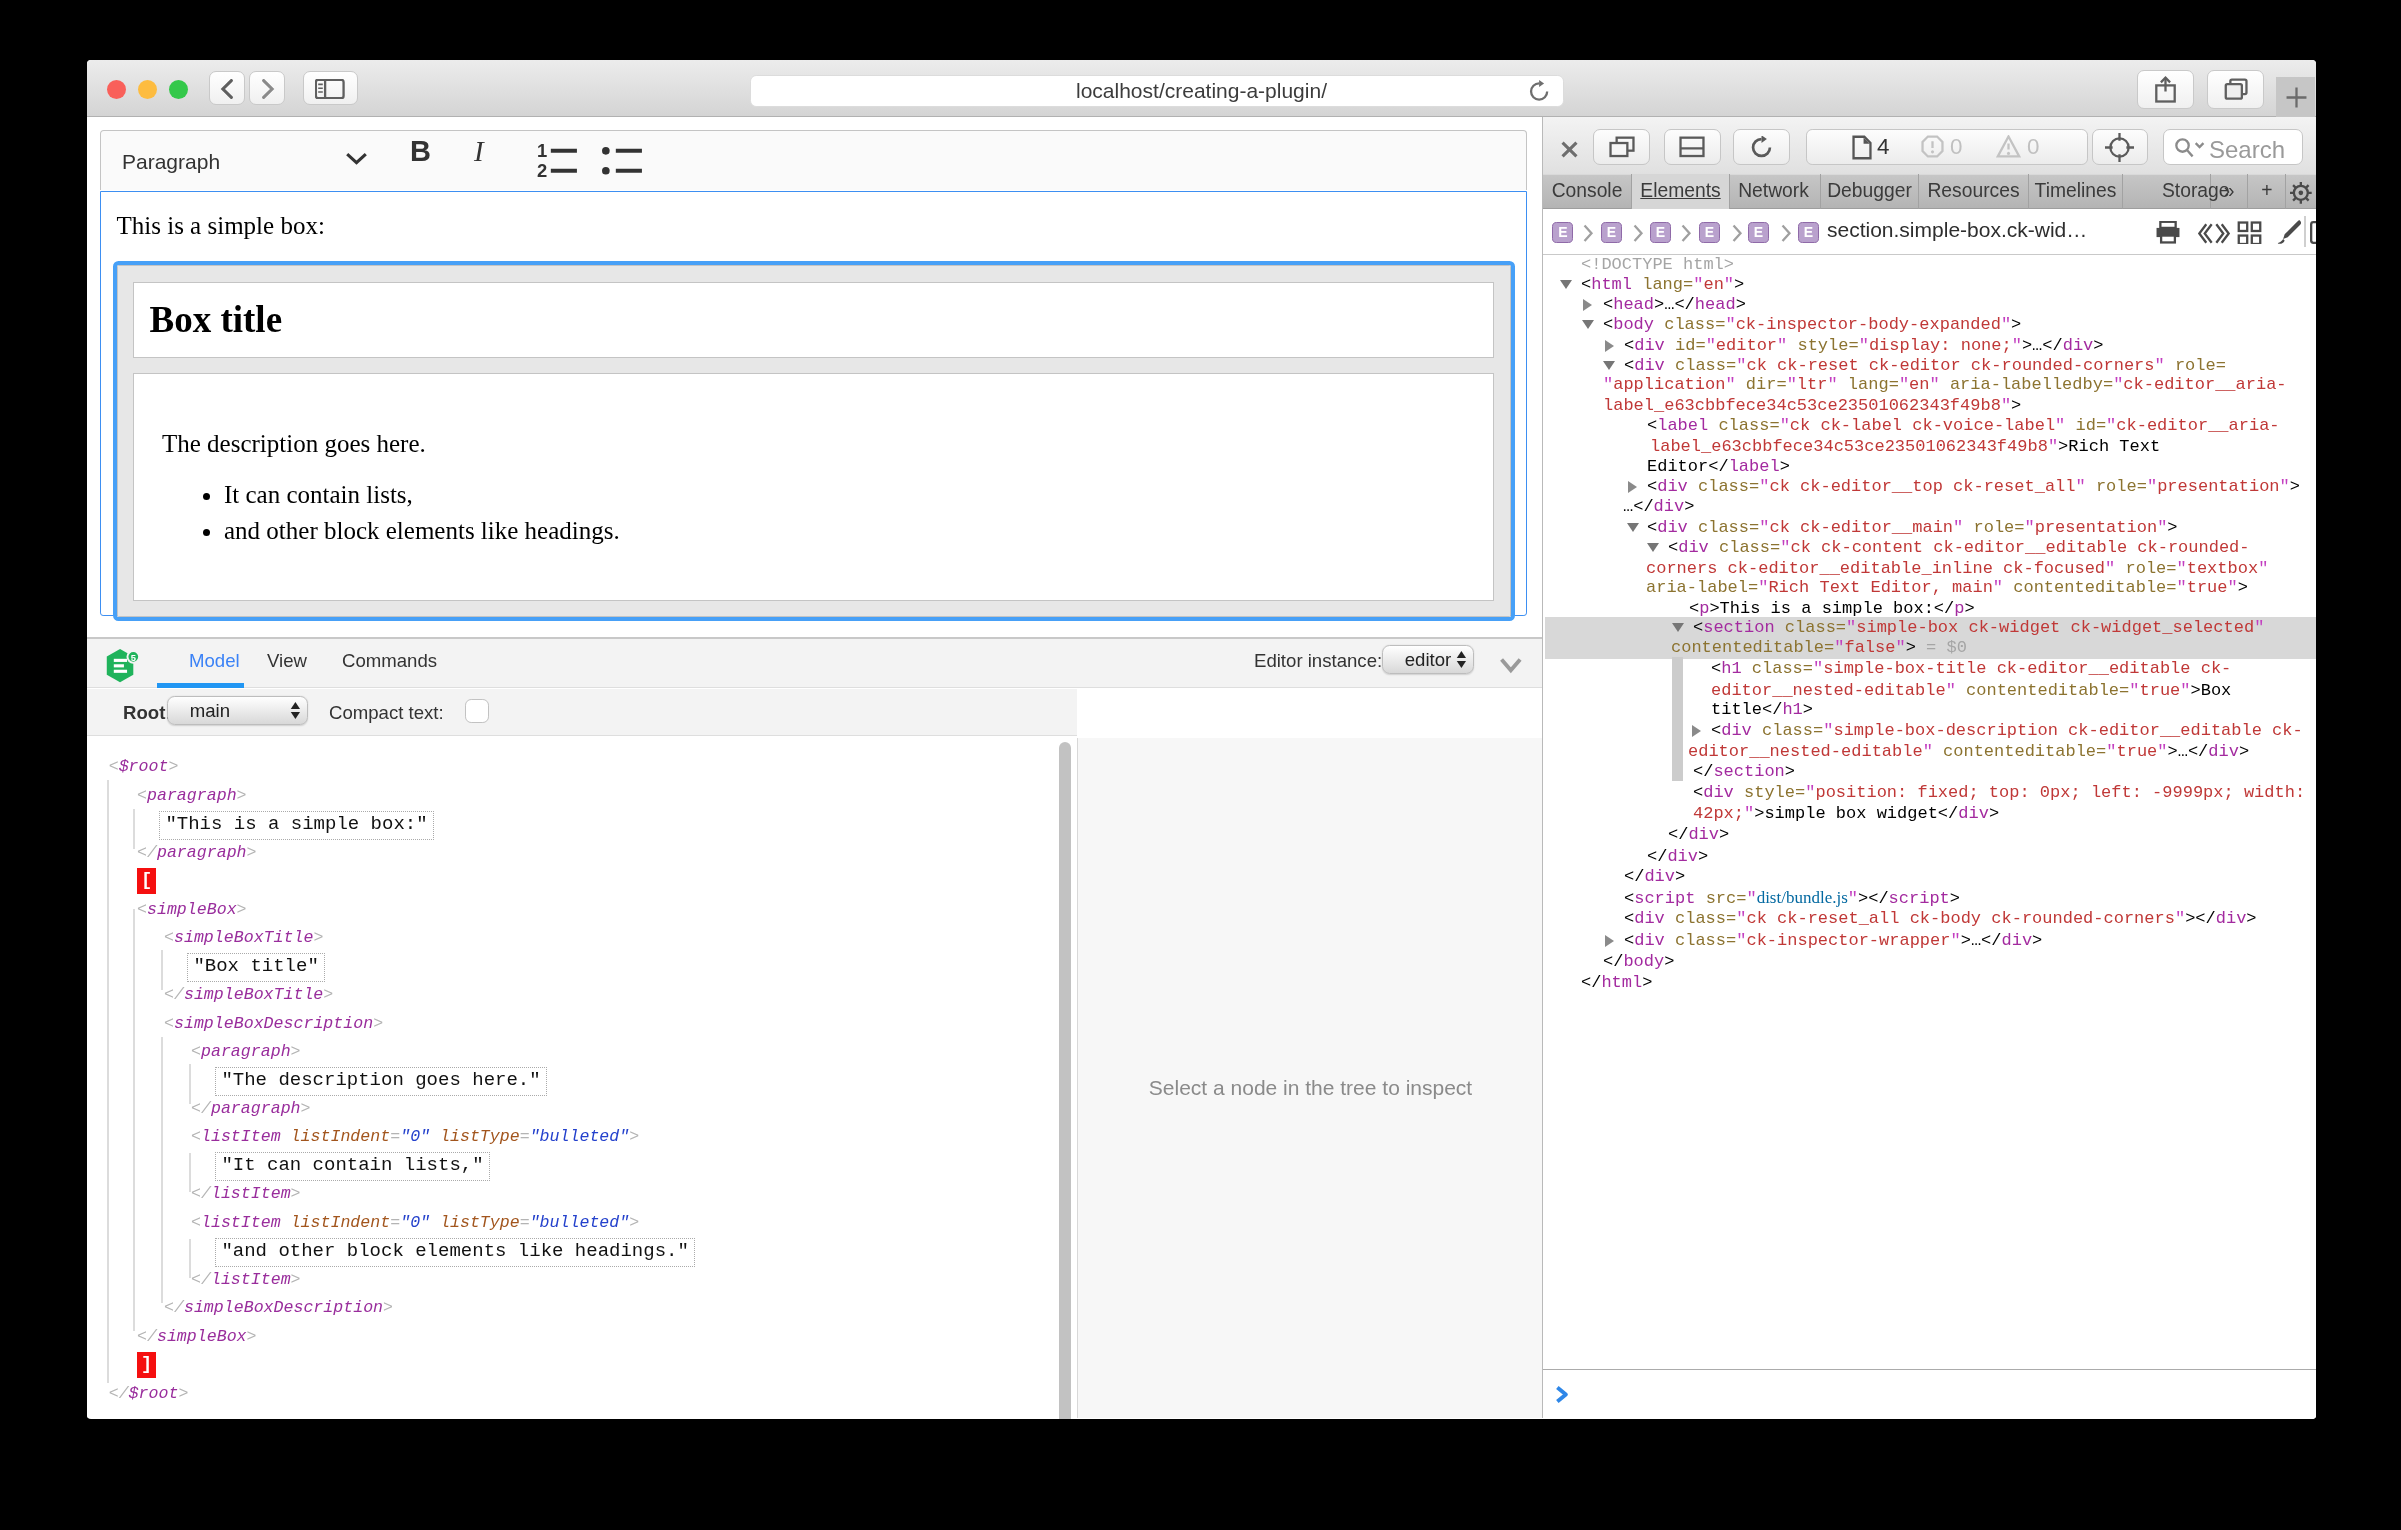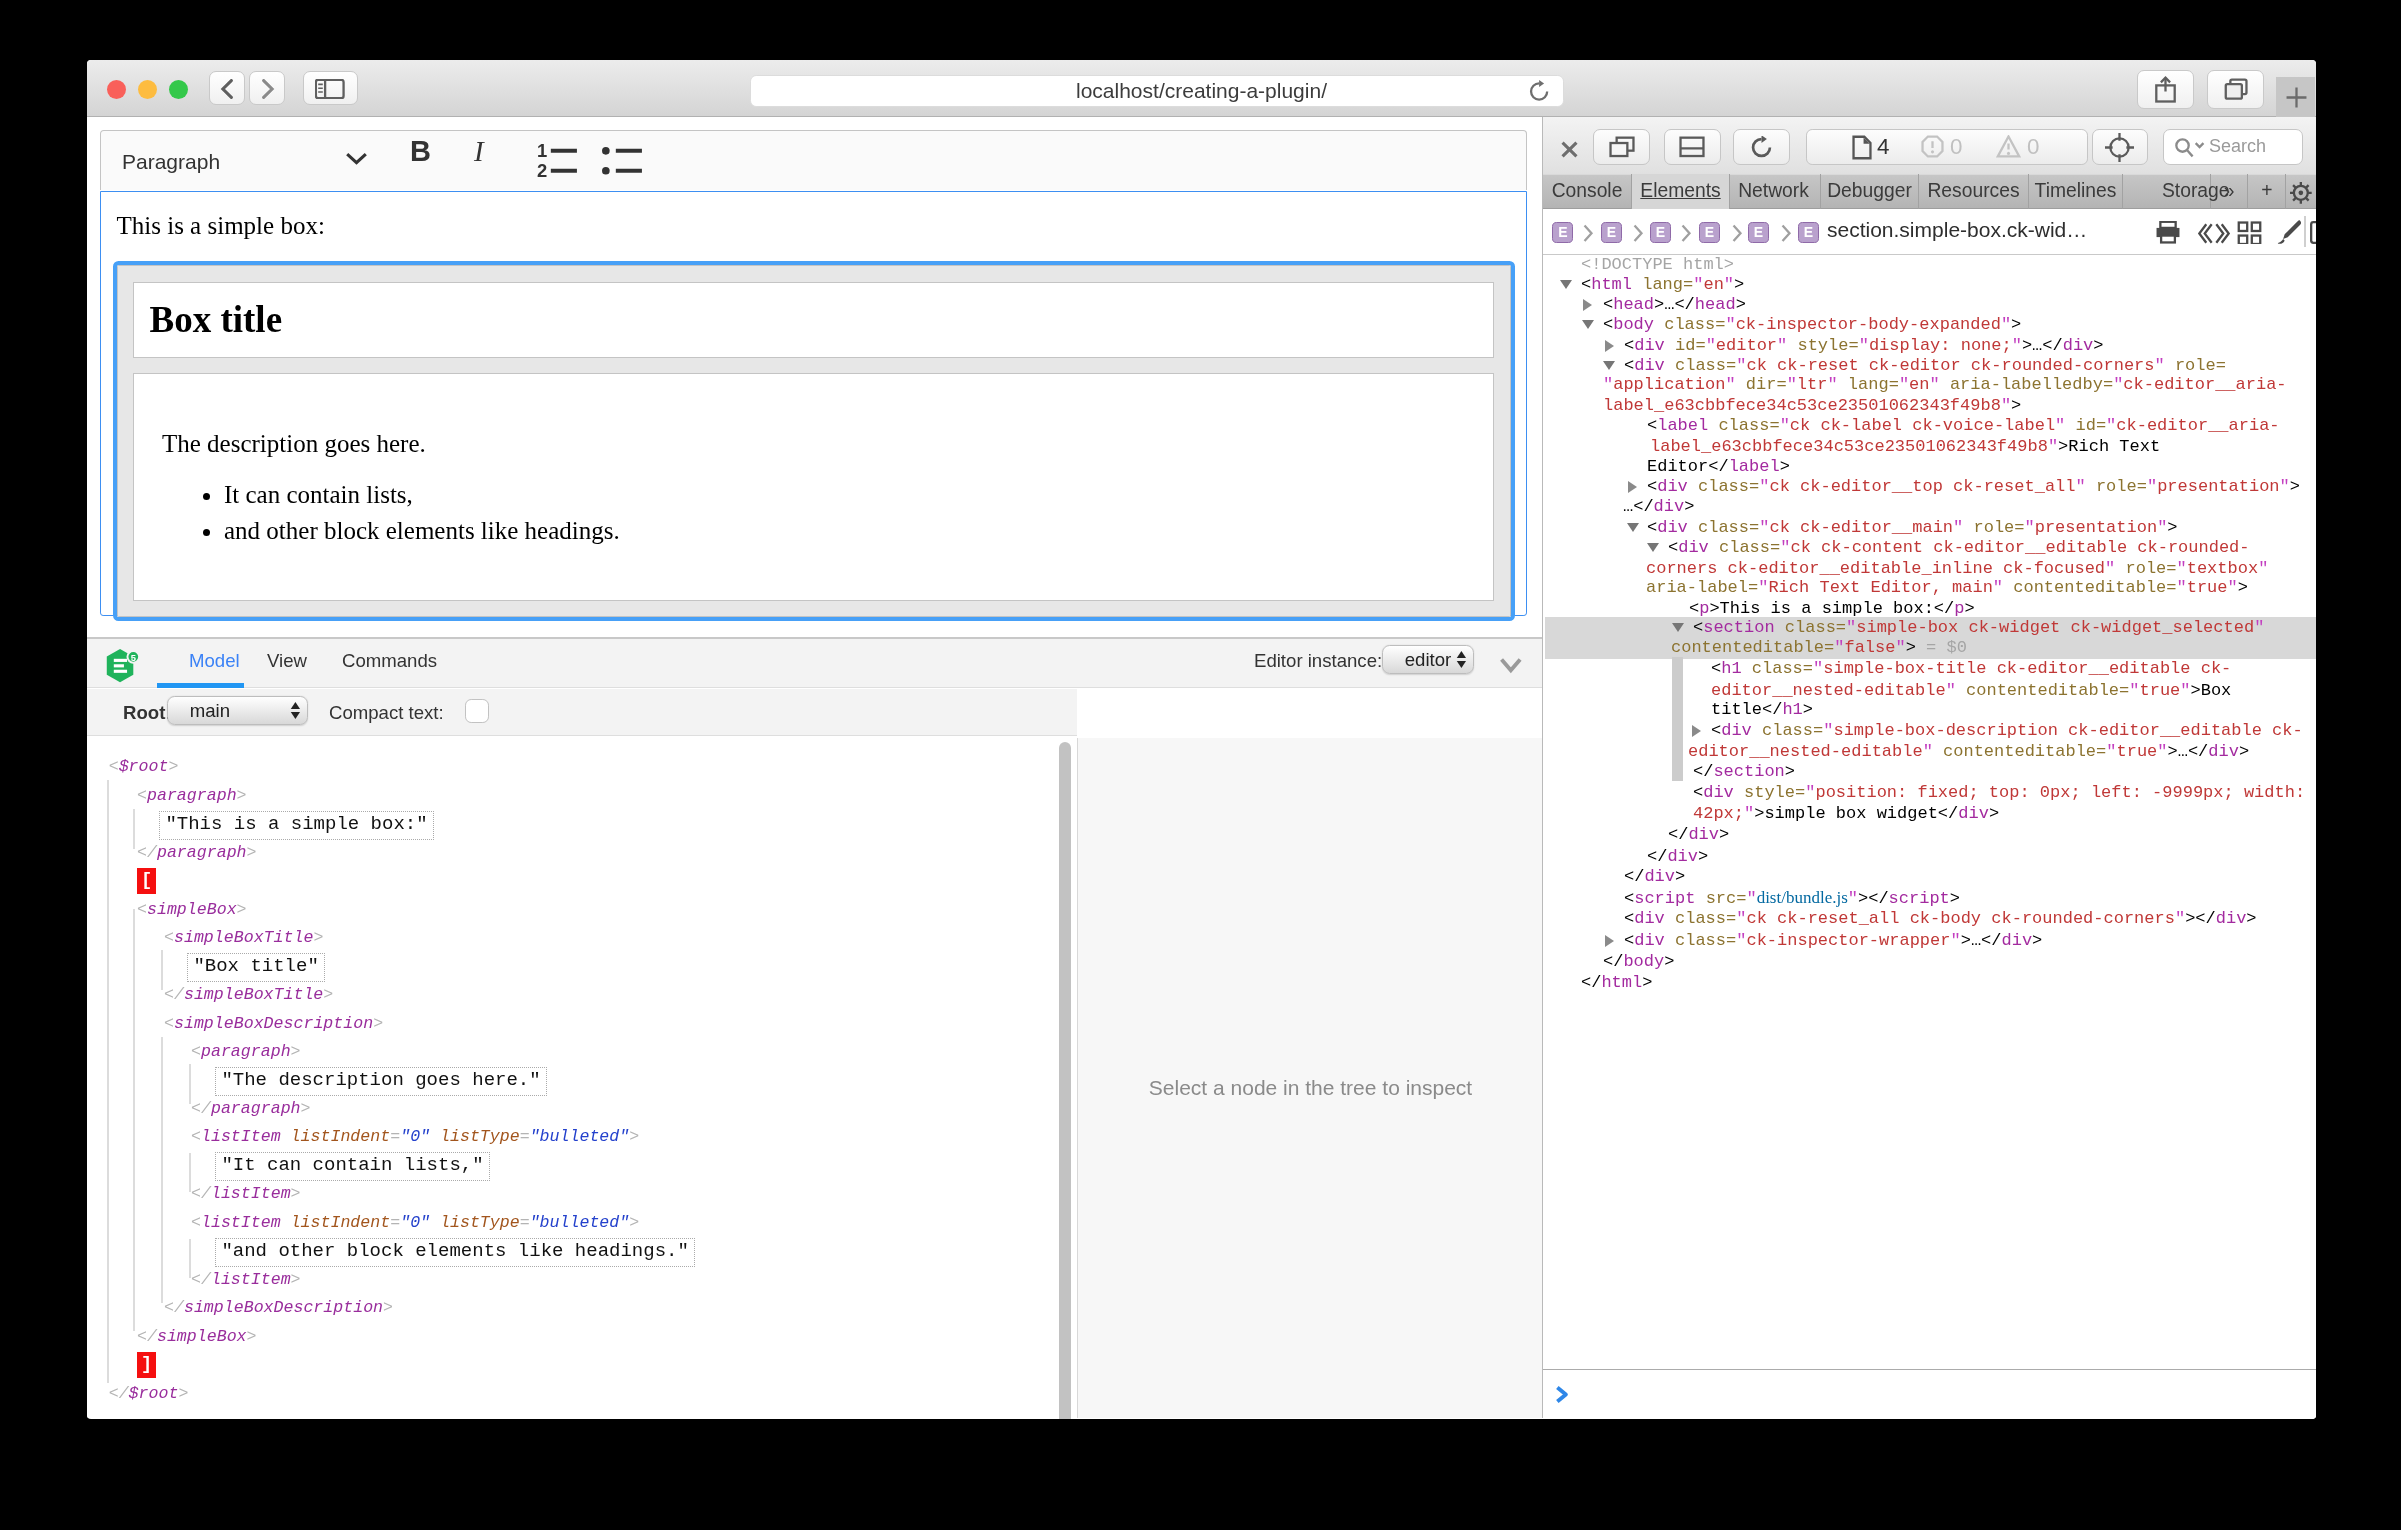"Search" div.abs { font-size: 18px -> 24px }
